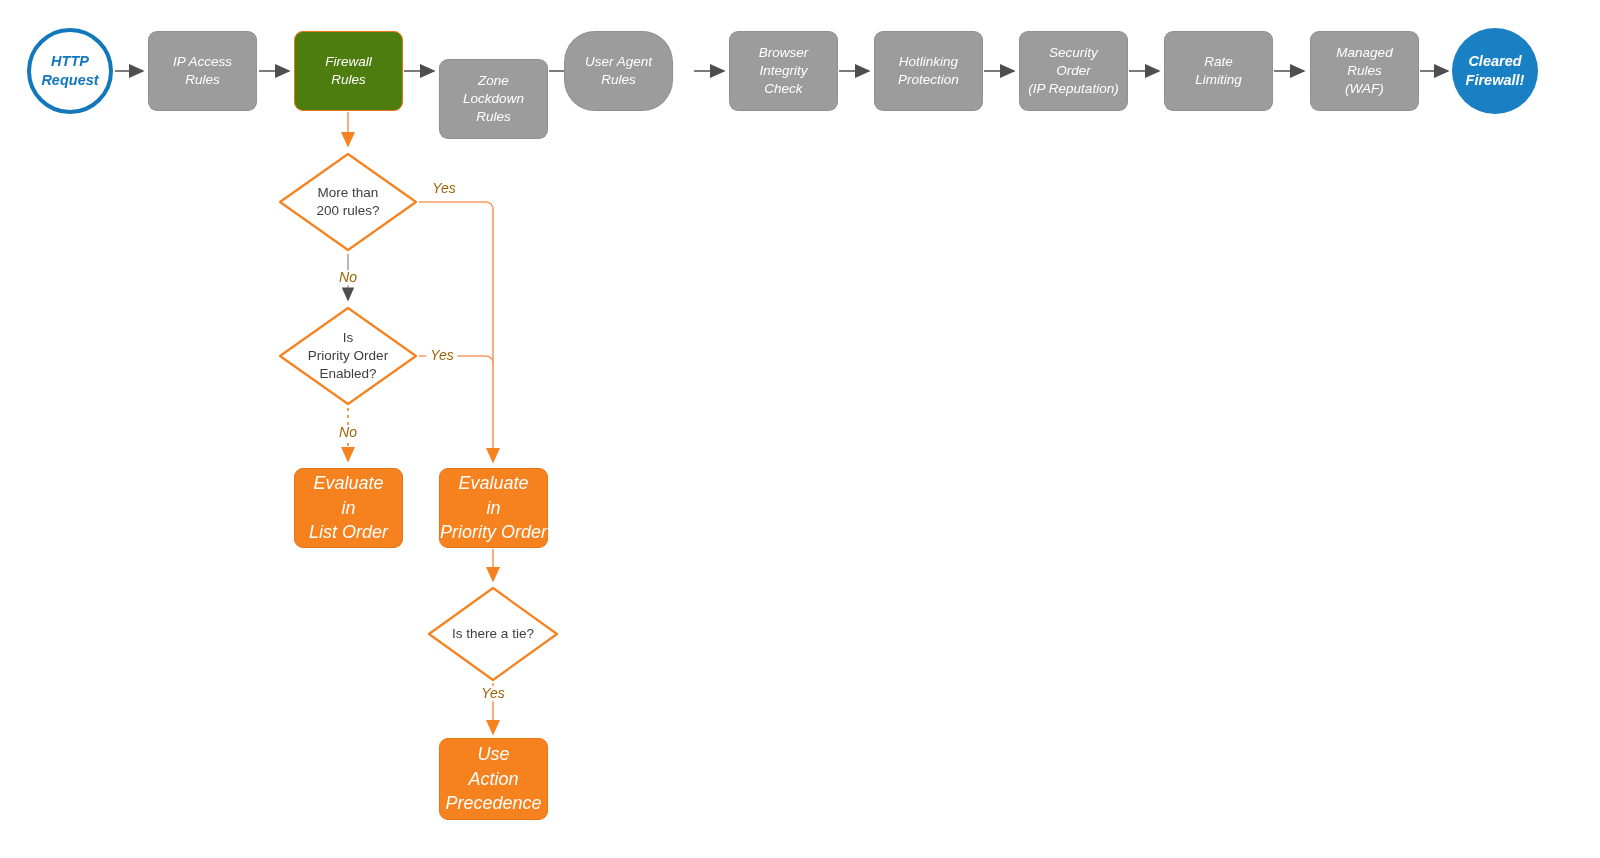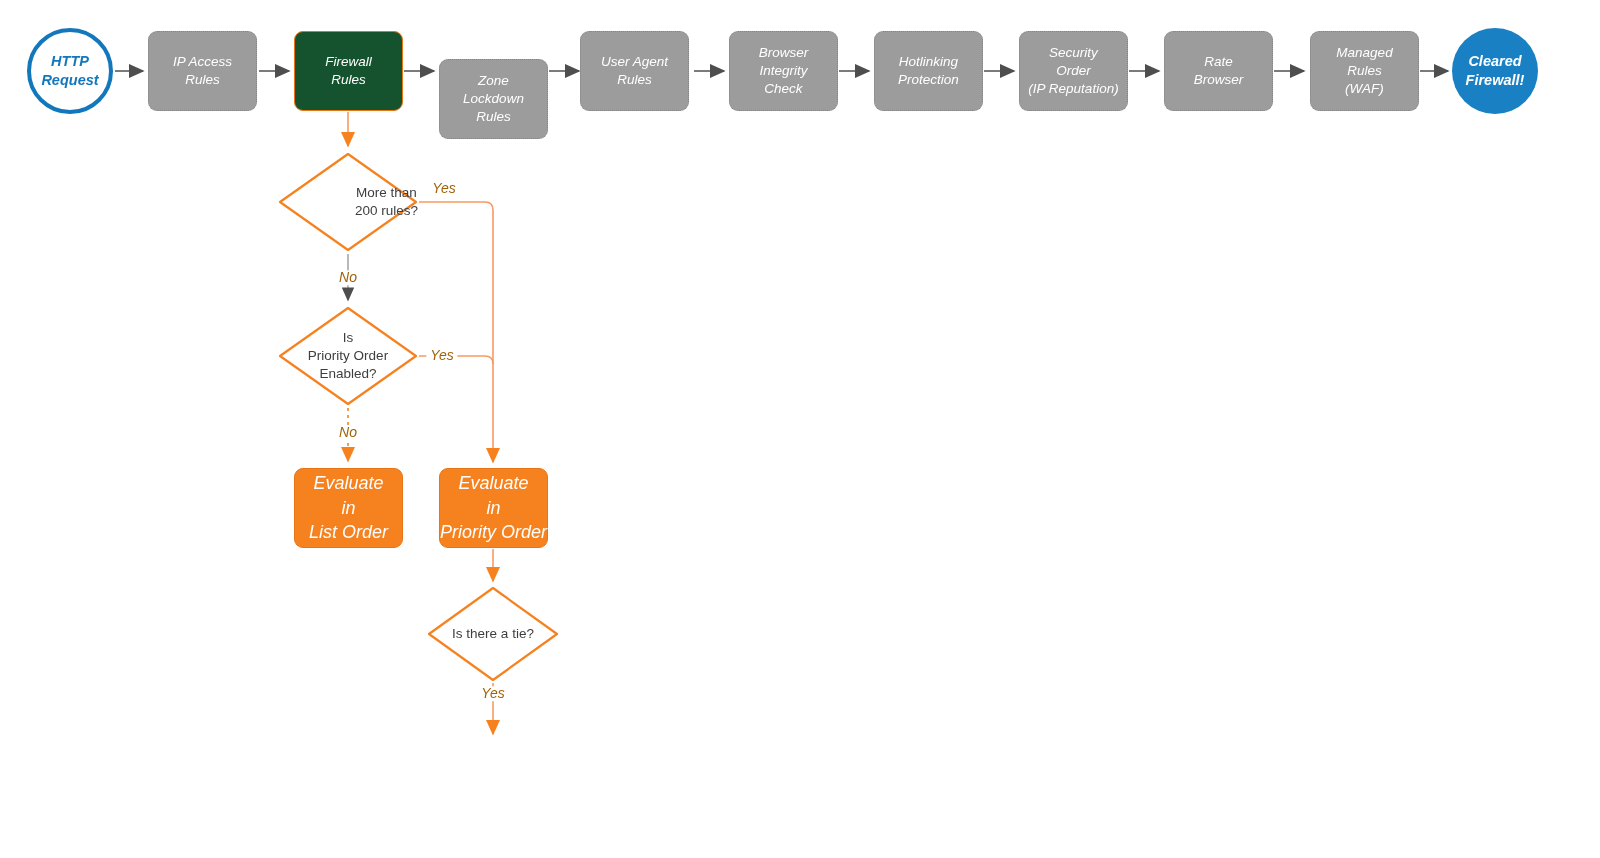"Firewall" .step.highlight { background: #14532d -> #4d7c0f }
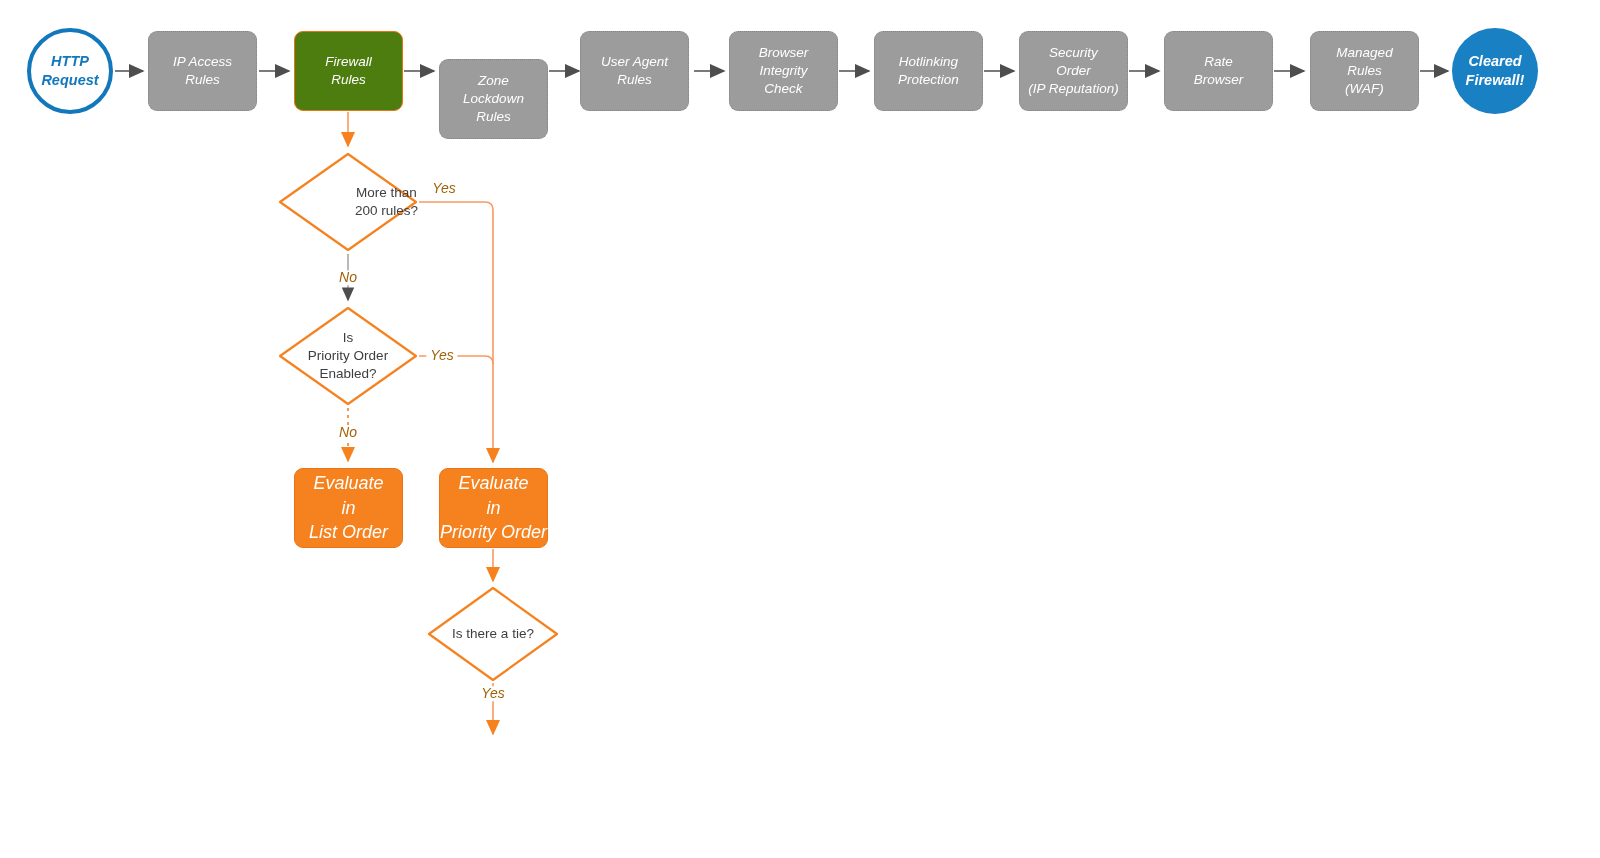"User Agent" div.node { border-radius: none -> 31px; left: 580px -> 564px }
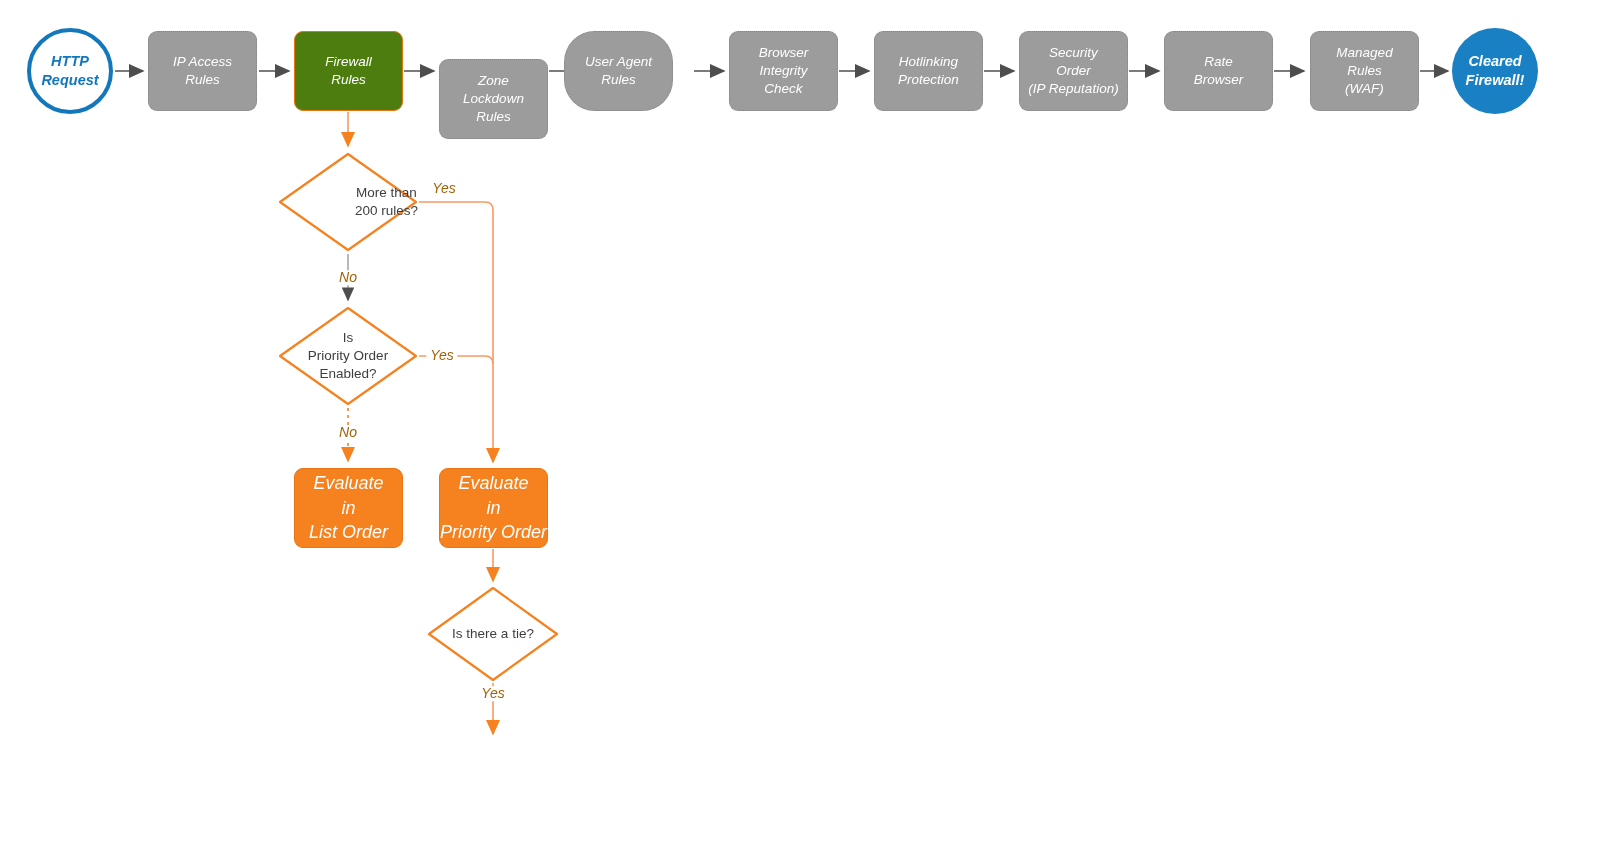"Rate" span.label { text: Browser -> Limiting }
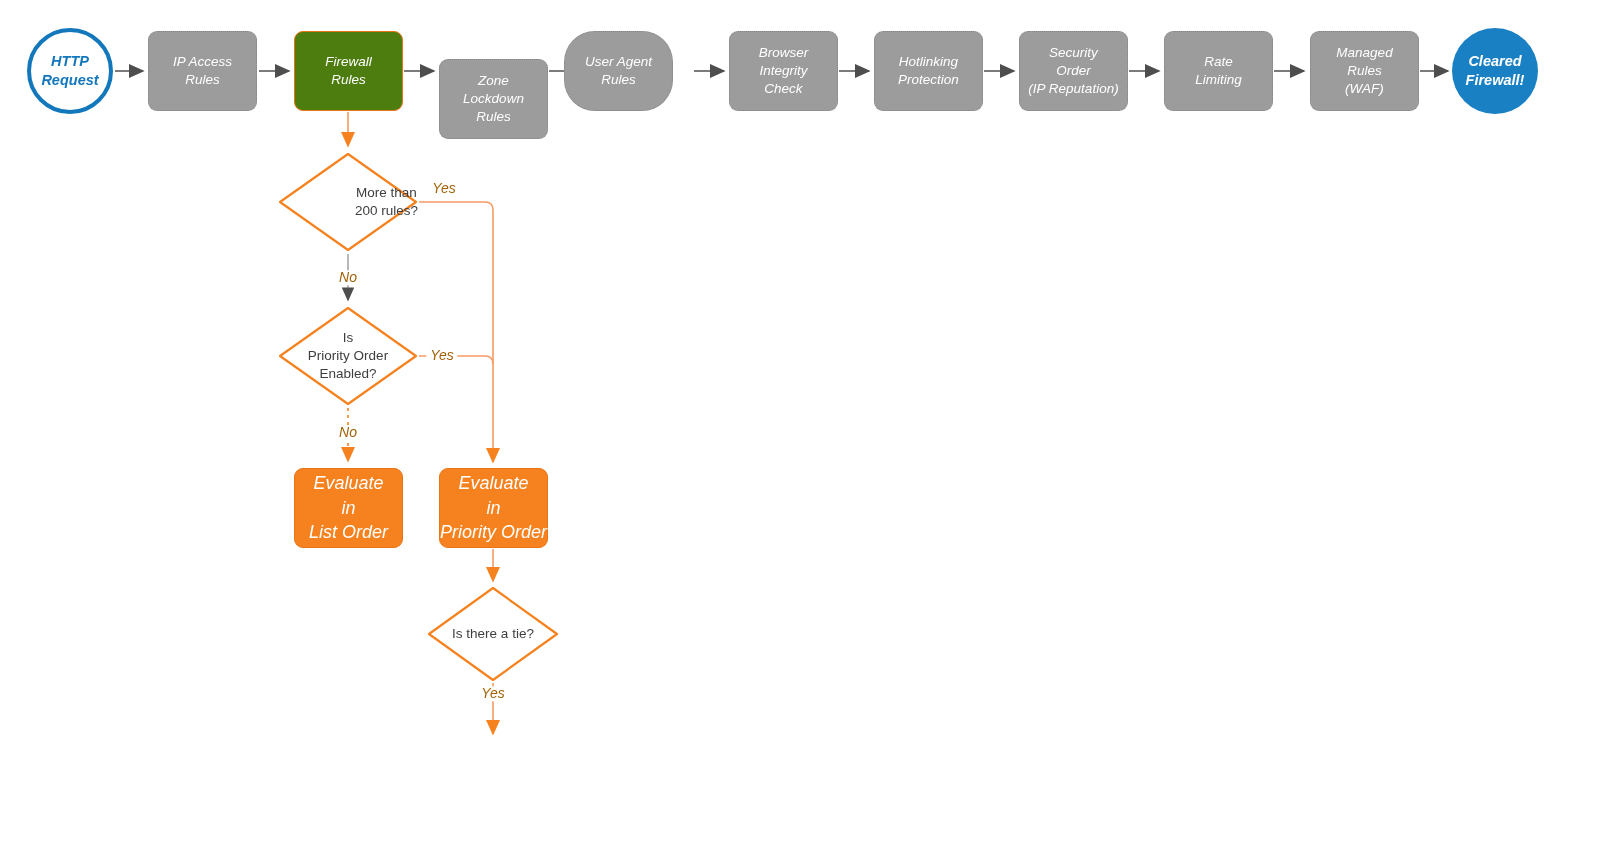"More than" div.node { justify-content: flex-end -> none }
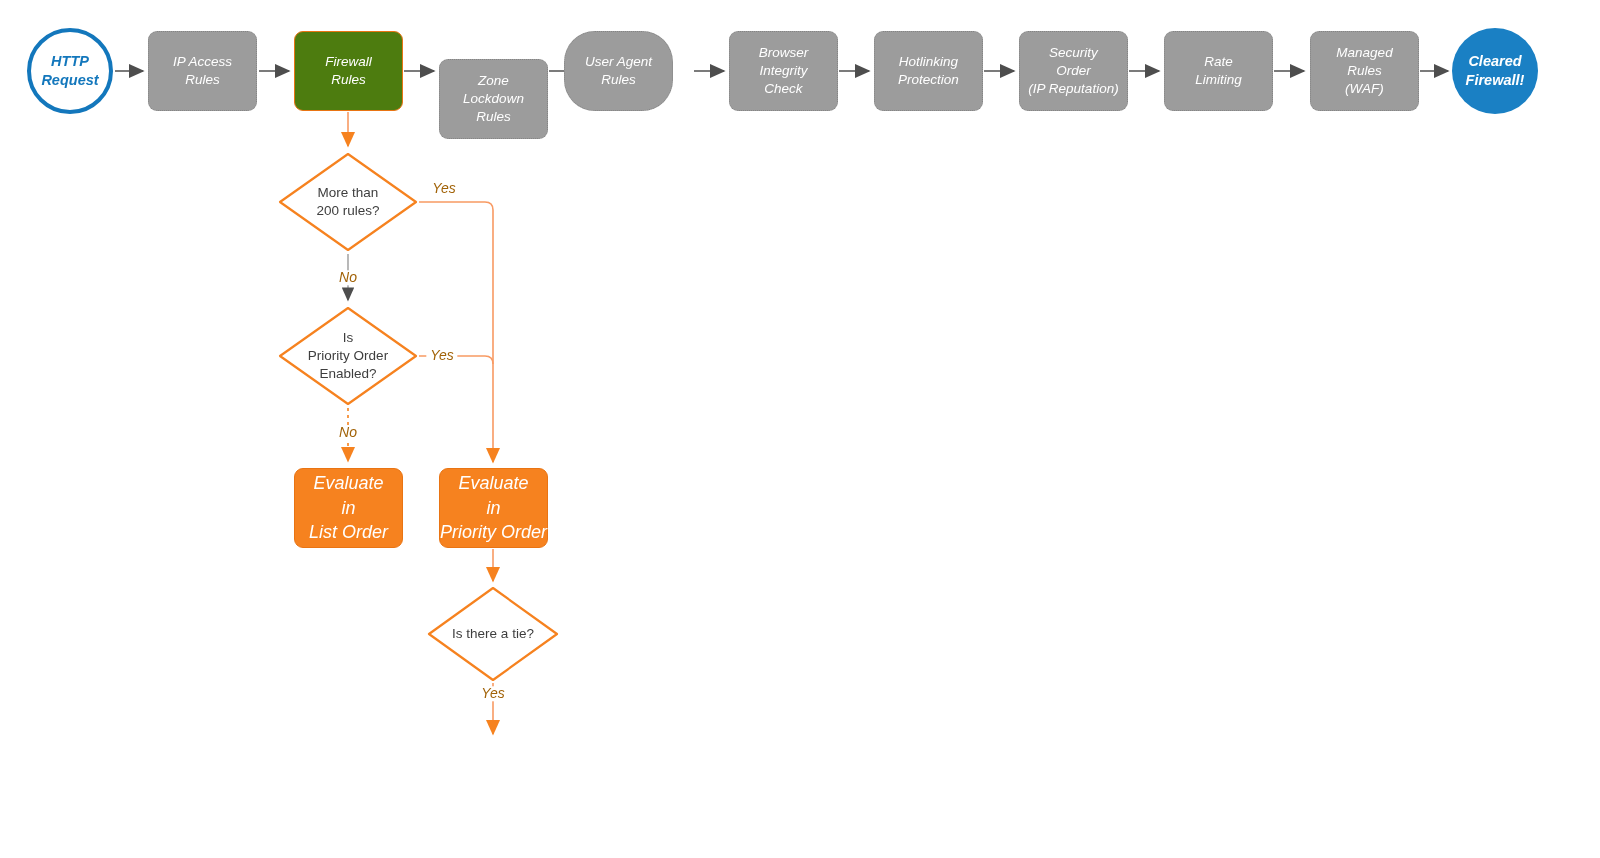"Use" div.node { html: none -> <div> <span>Use Action Precedence</span> </div> }
